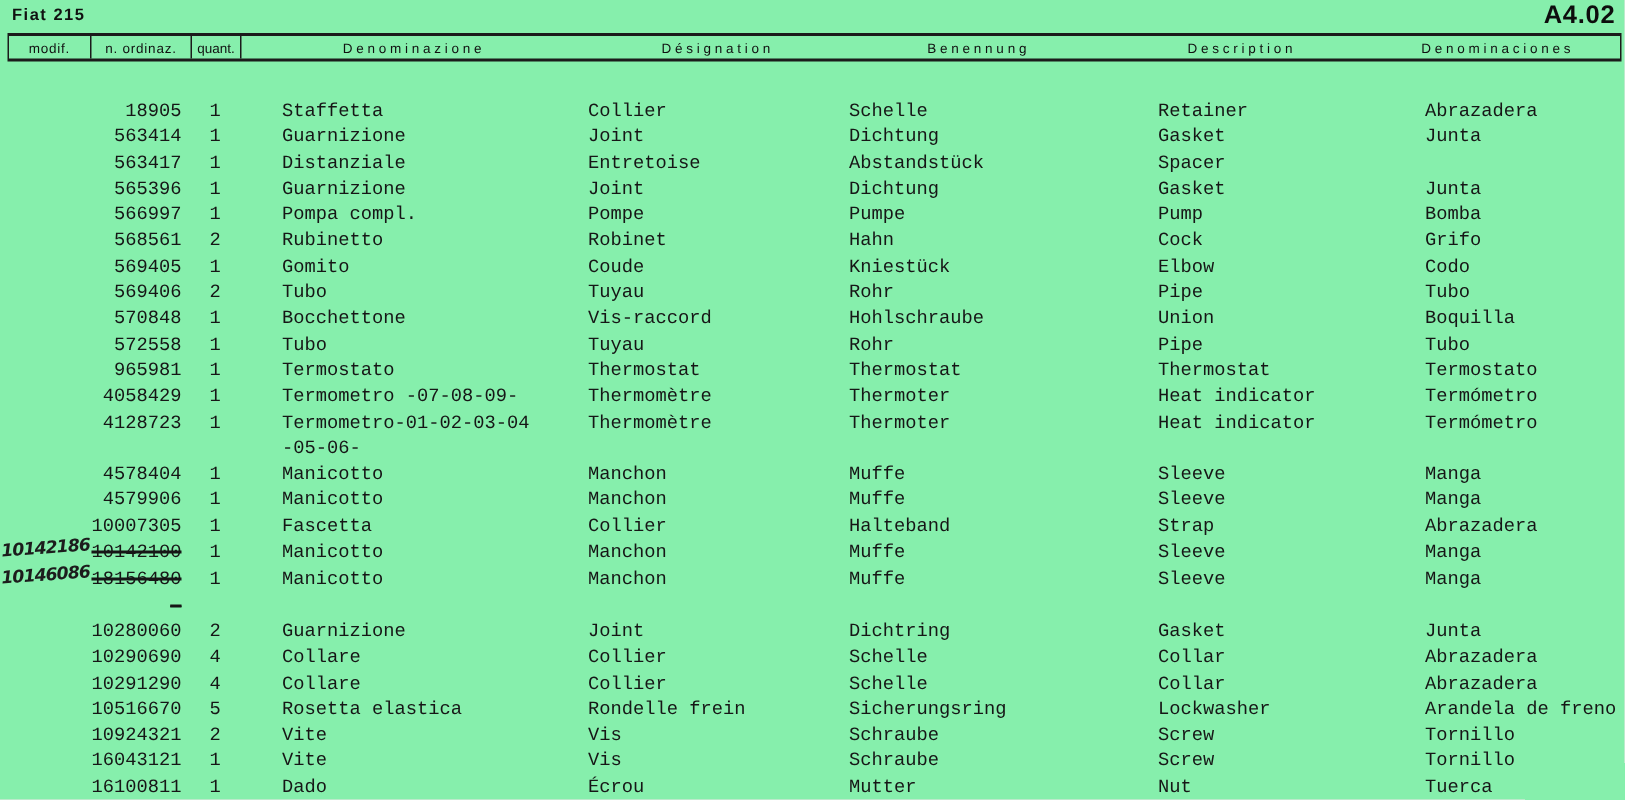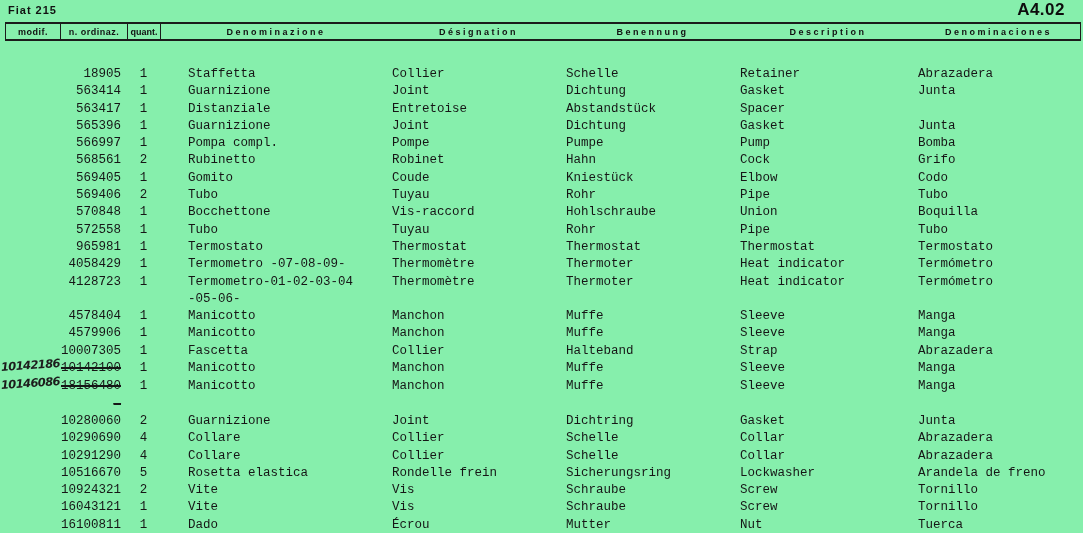"A4.02" .page-code { right: 18px -> 6px }
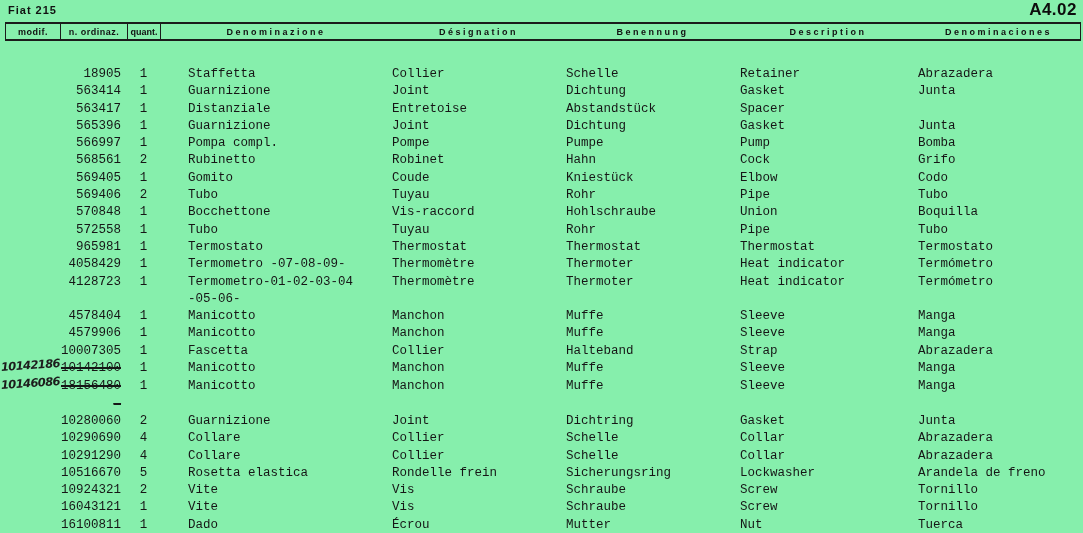"modif." .thead { font-weight: bold -> normal }
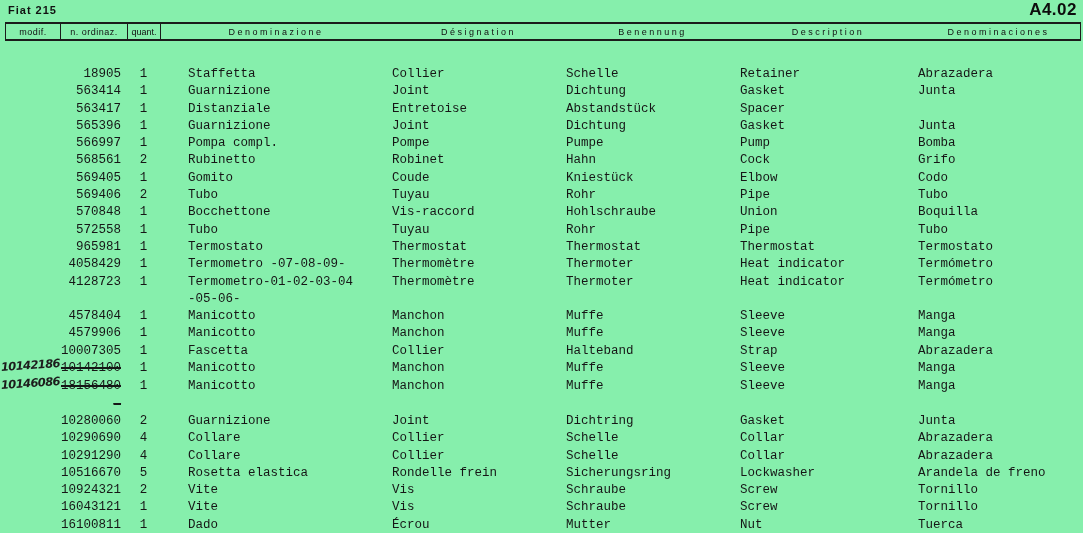"Retainer" .c-en { margin-left: none -> 32px }
